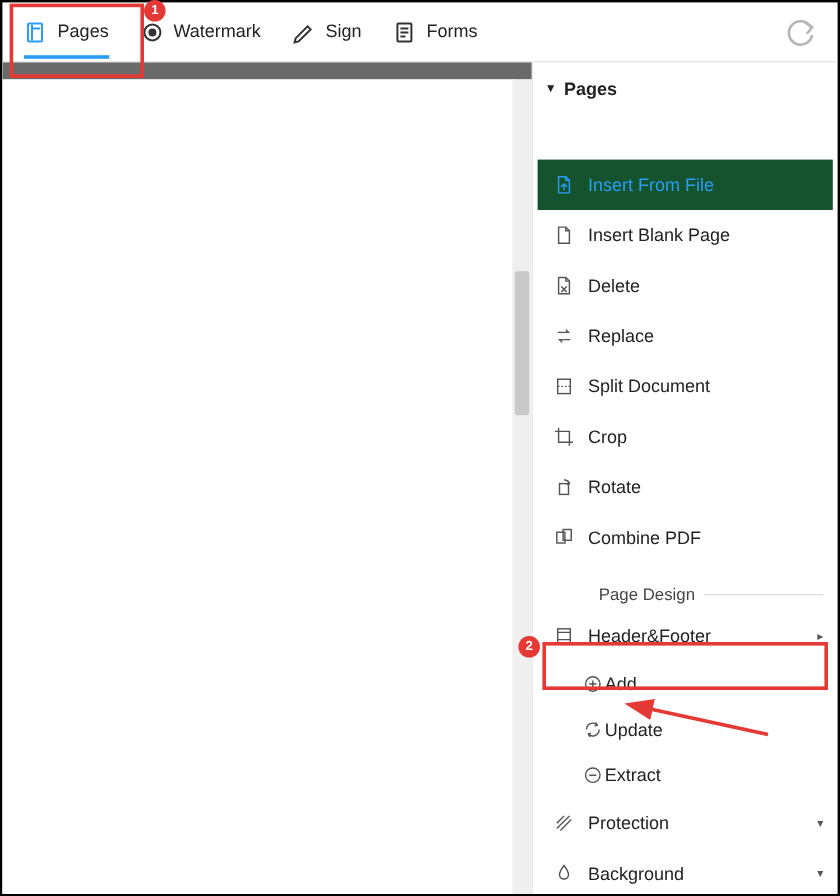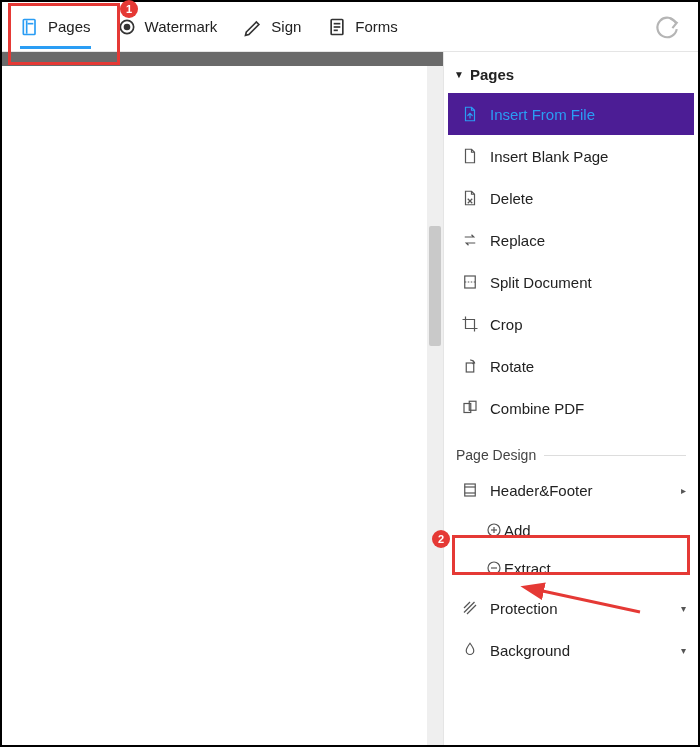"Insert From File" .menu-item.selected { background: #4c1d95 -> #14532d; margin-top: none -> 40px }
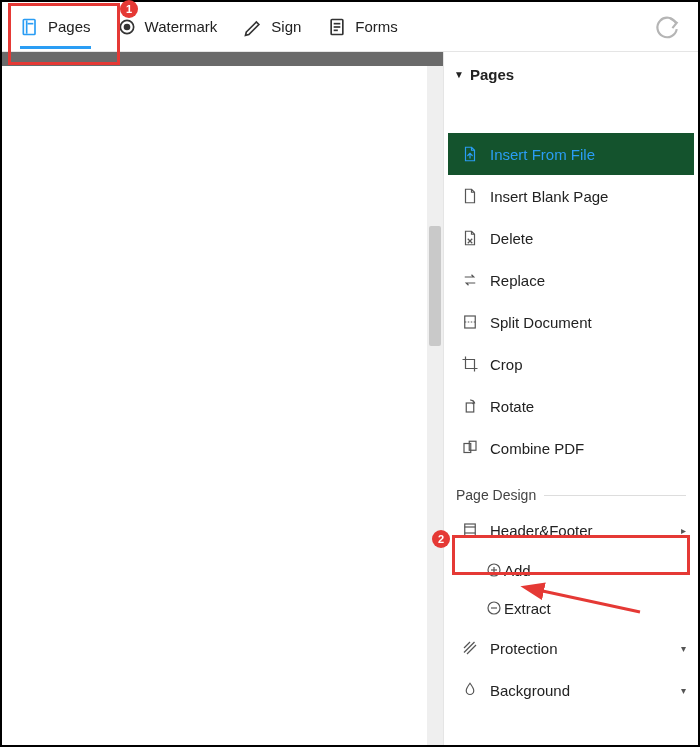"Page Design" .section-label { margin-left: none -> 43px }
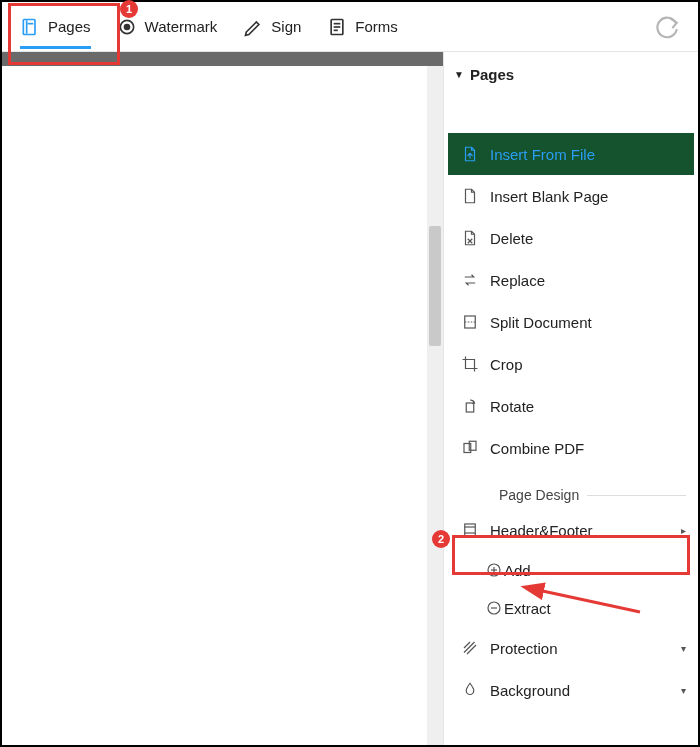"Update" div.submenu-item { html: none -> <div> <span> <svg> <path></path> <path></path> <path></path> <path></path> </svg> </span> <span>Update</span> </div> }
